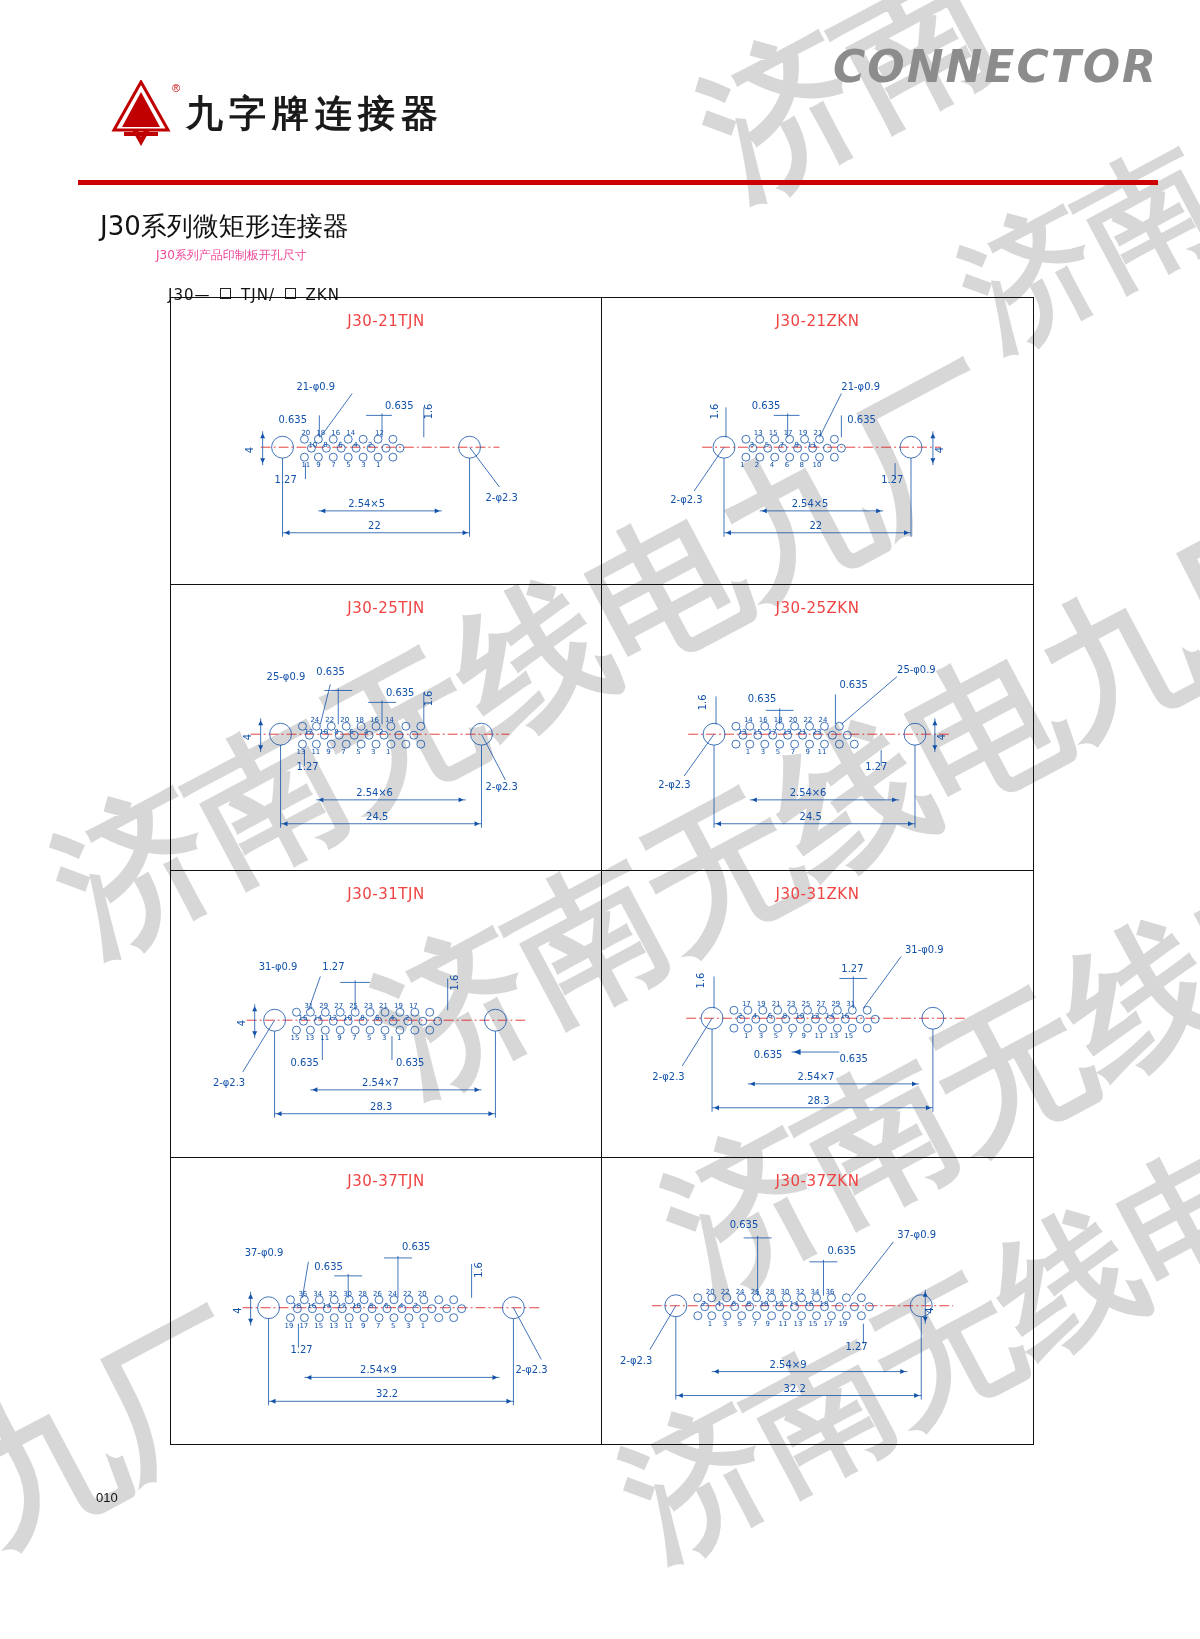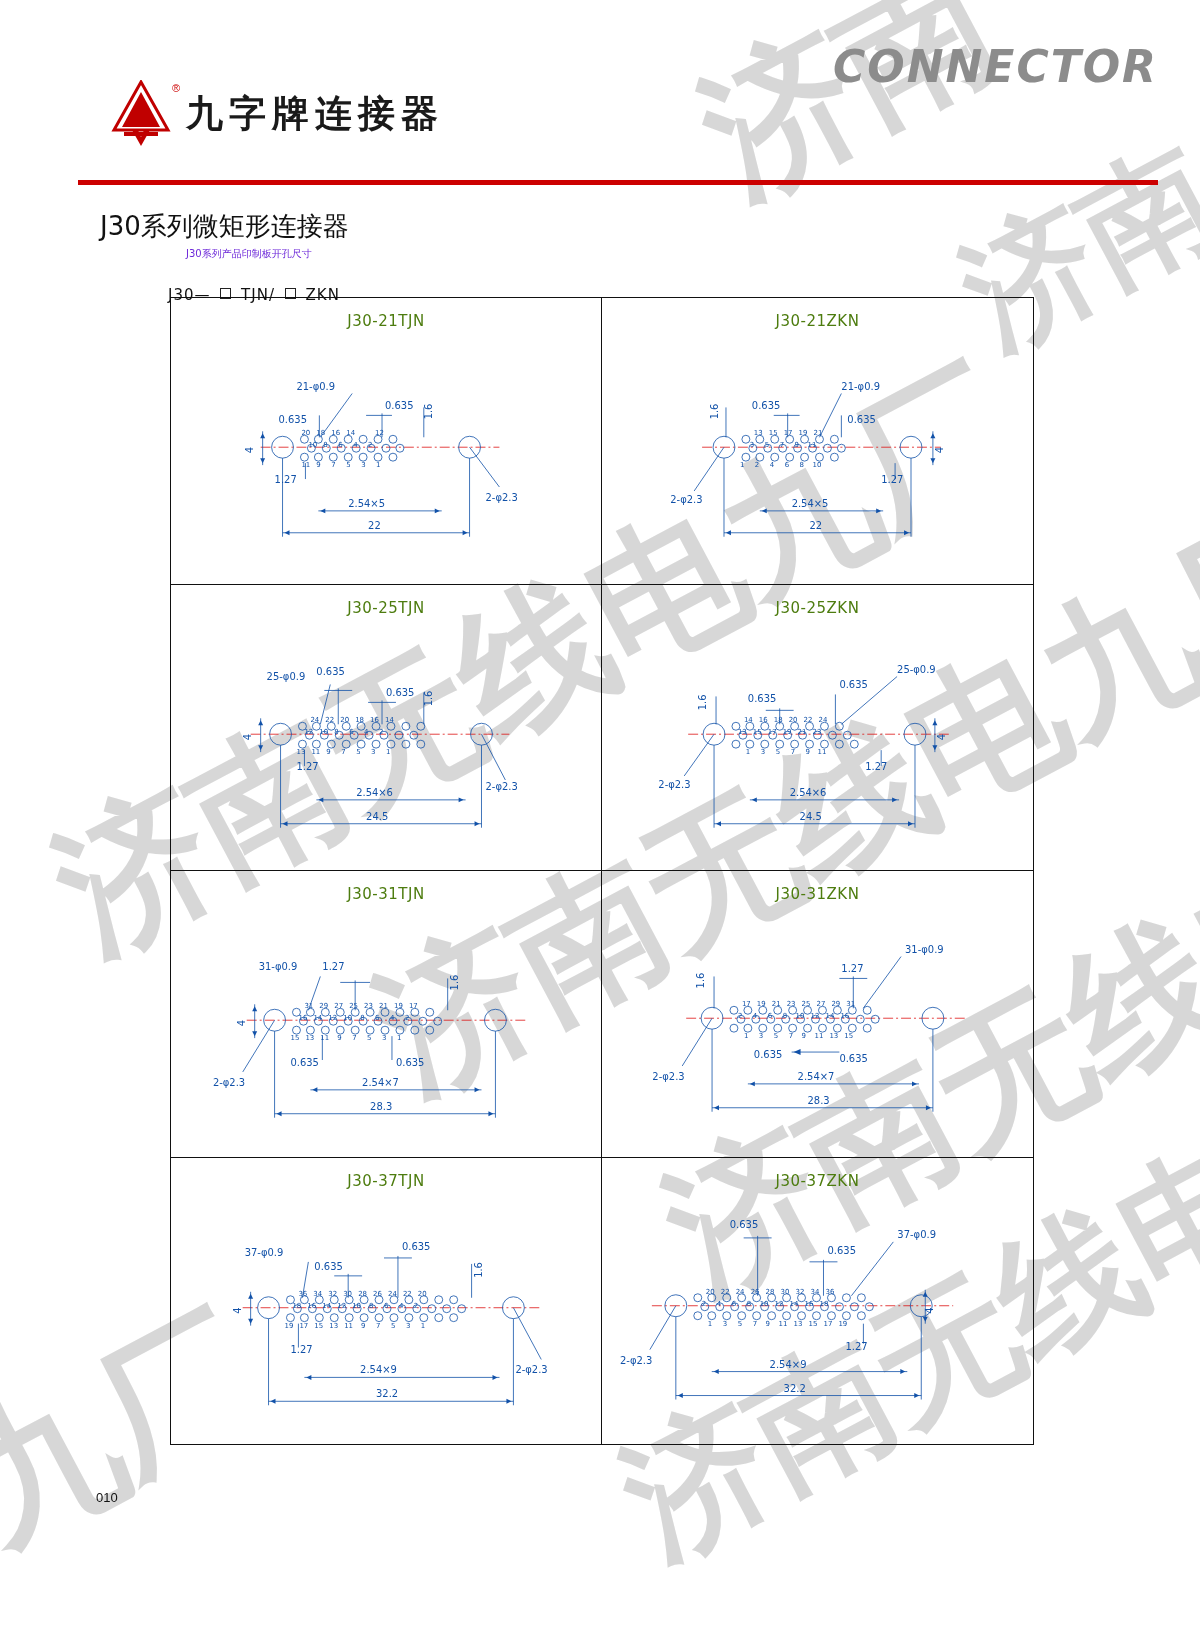"J30系列产品印制板开孔尺寸" .title-sub1 { color: #6d28d9 -> #ec4899; font-size: 10px -> 12px; left: 186px -> 156px }
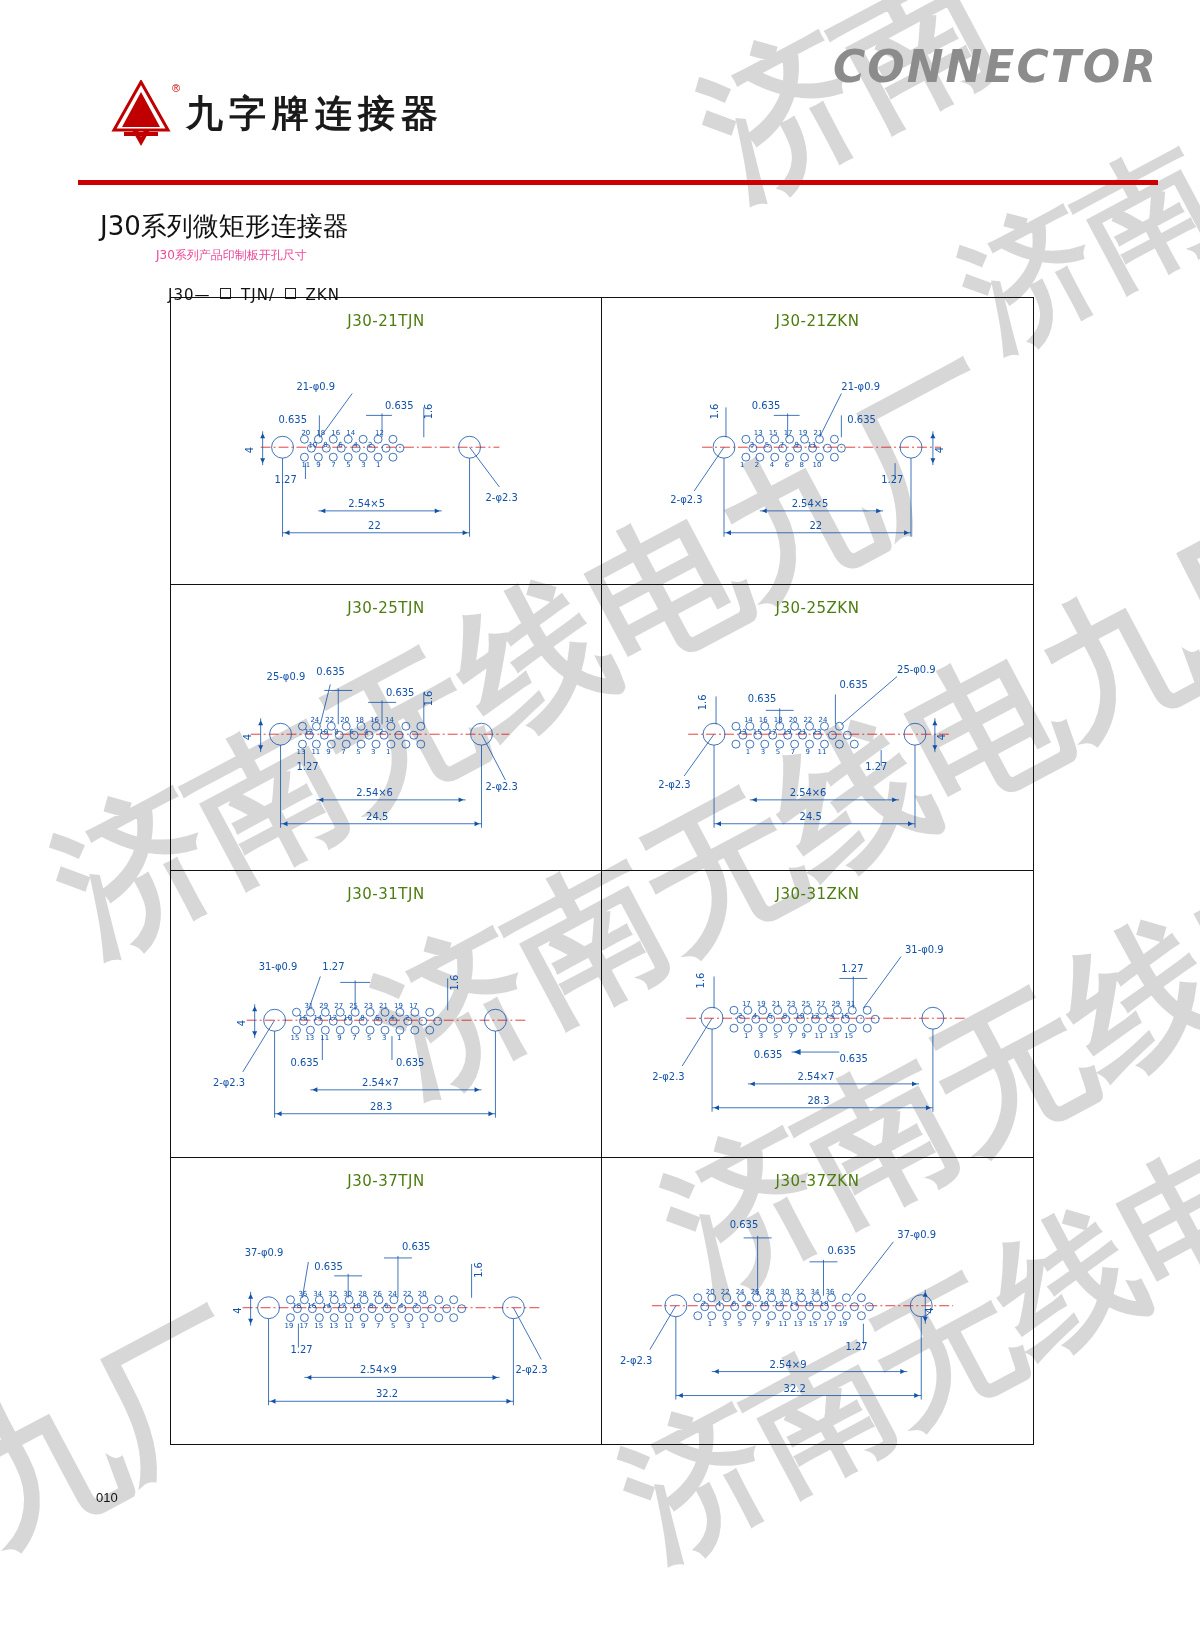"J30-21TJN" .cell-title { color: #4d7c0f -> #ef4444 }
